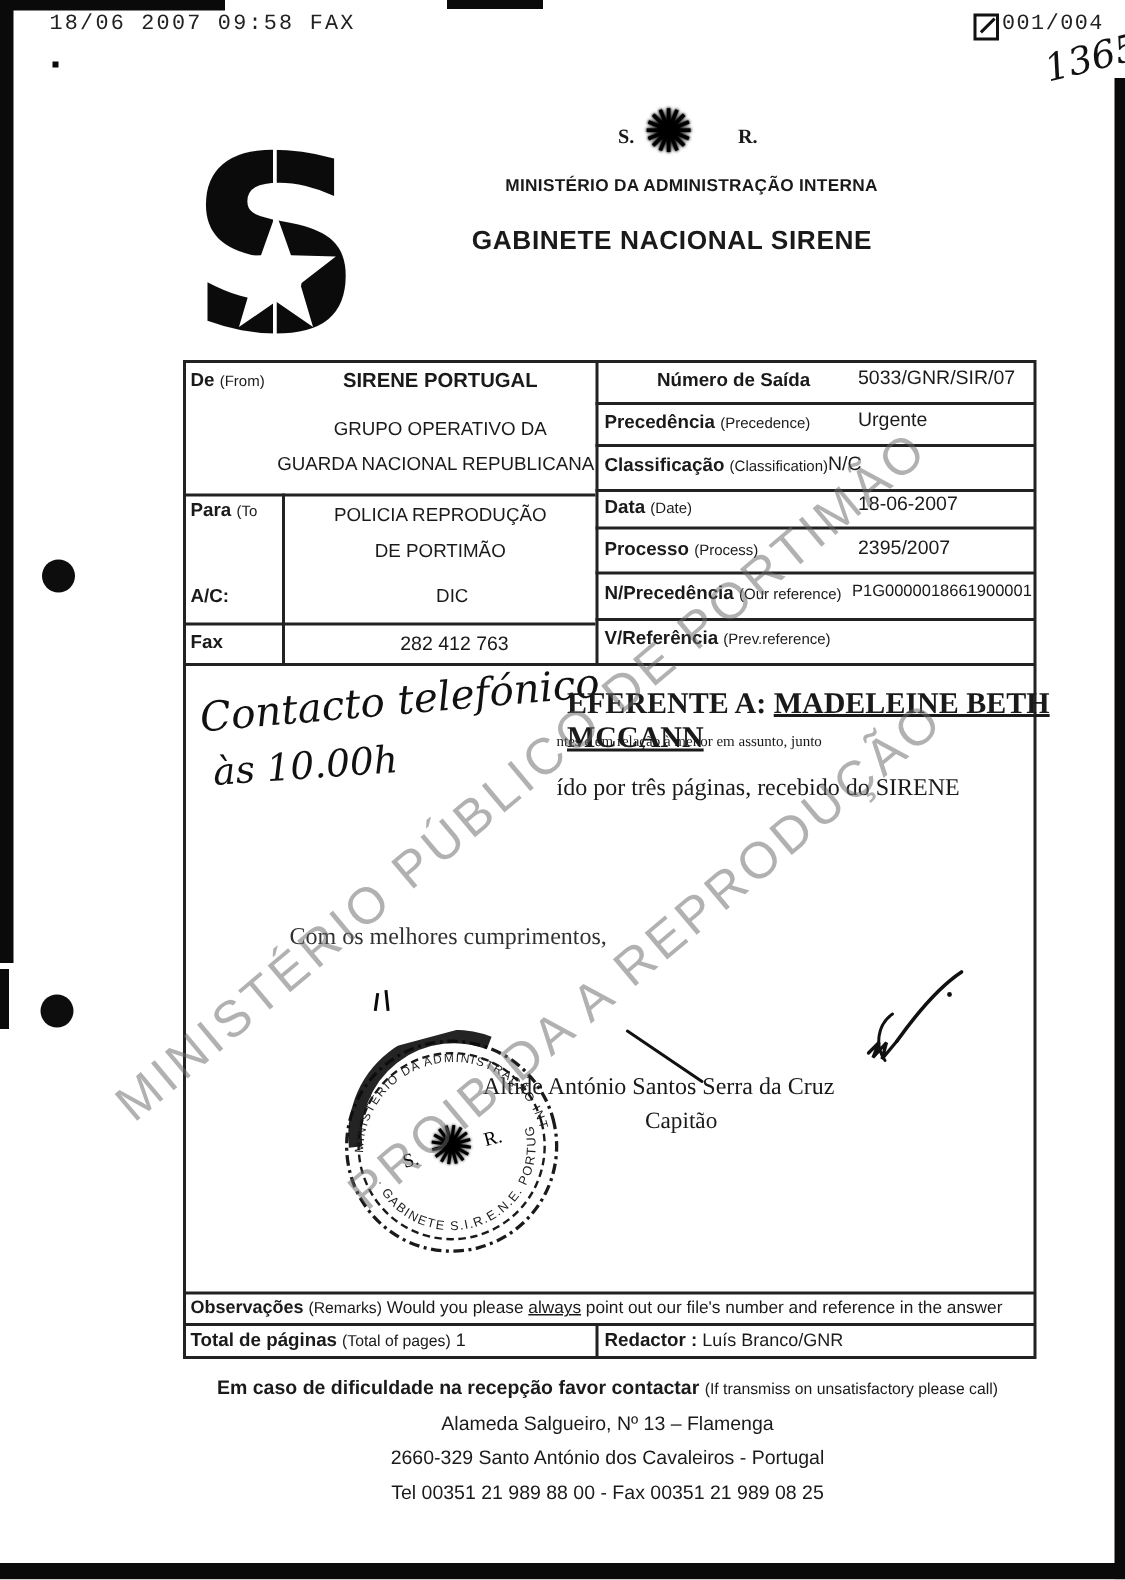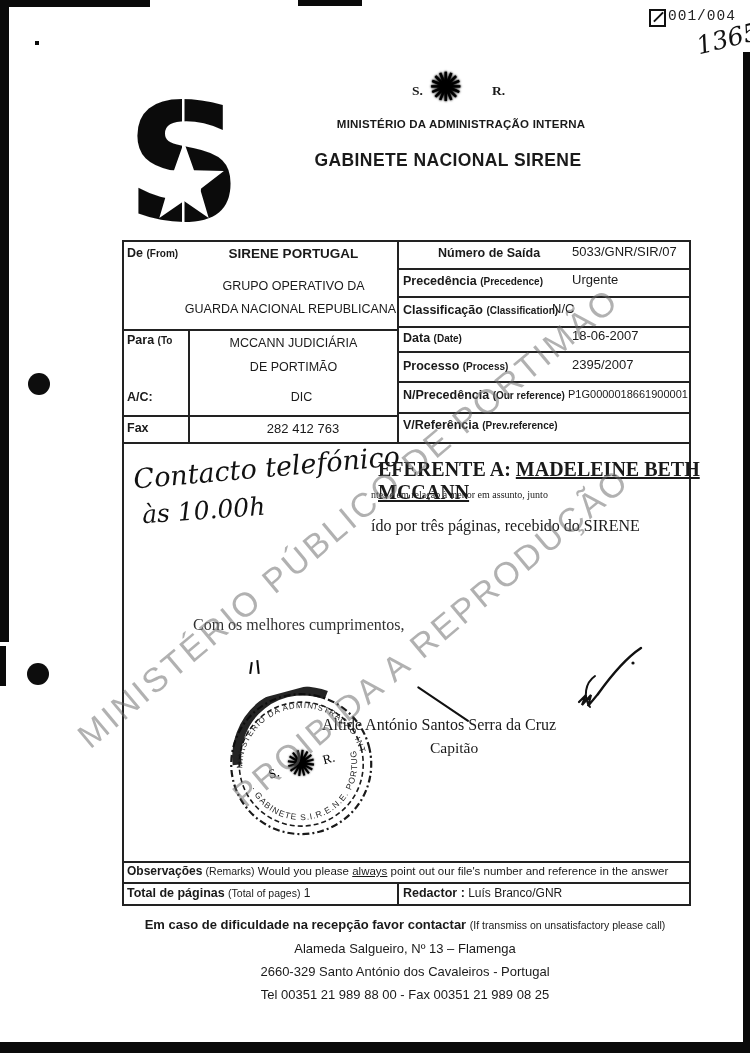"18/06 2007 09:58 FAX" div.abs { html: none -> <div>18/06 2007 09:58 FAX</div> }
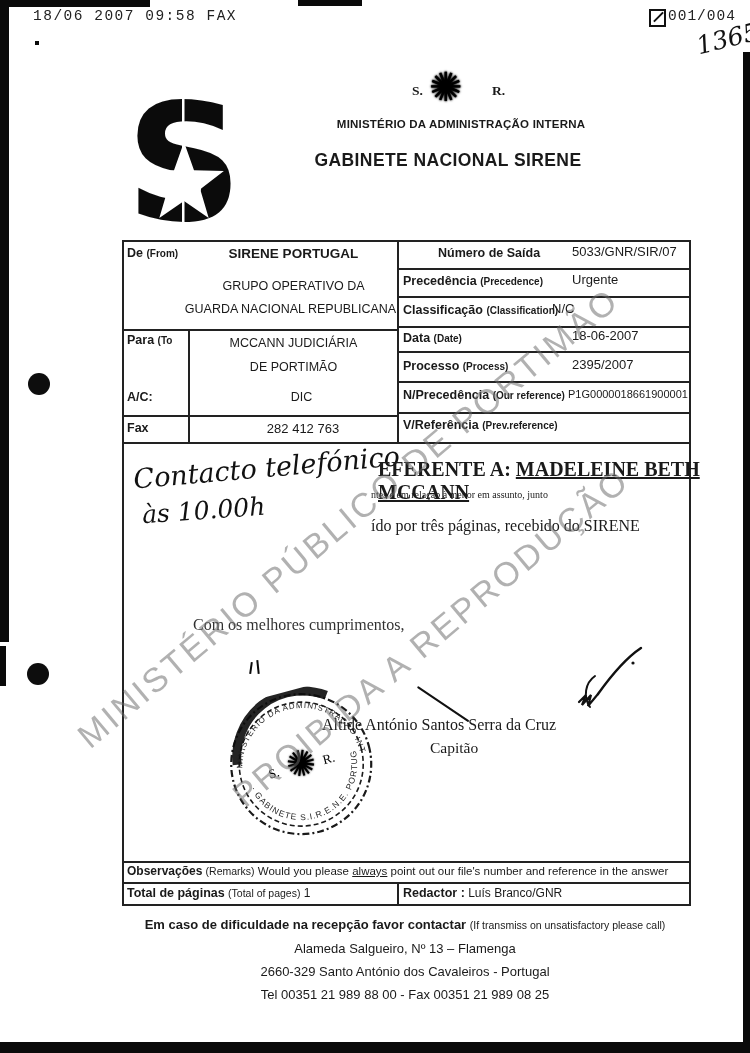"(From)" .small { font-weight: bold -> normal }
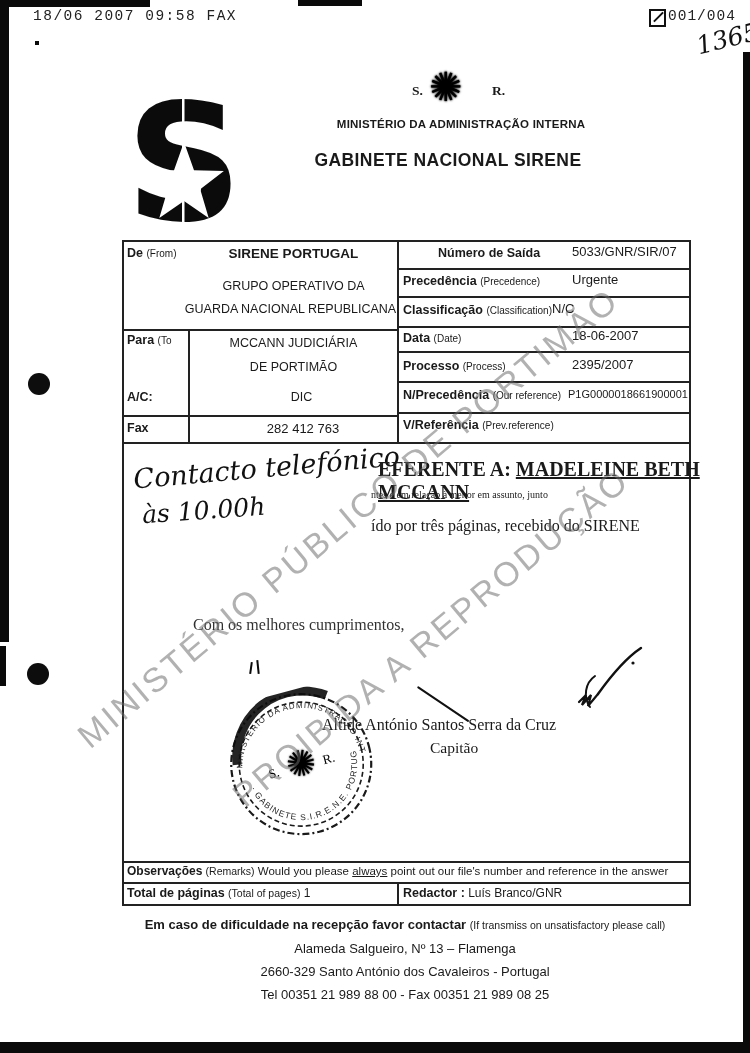"MCCANN JUDICIÁRIA" div.abs { text: MCCANN JUDICIÁRIA -> POLICIA REPRODUÇÃO }
